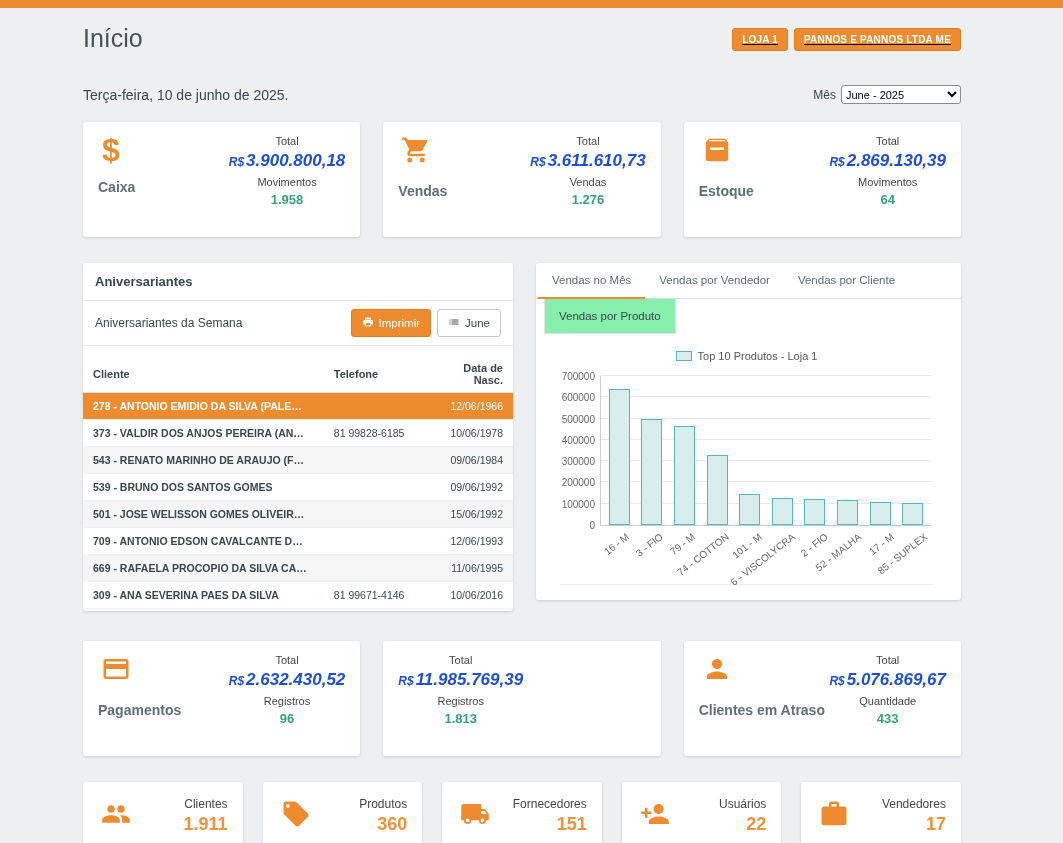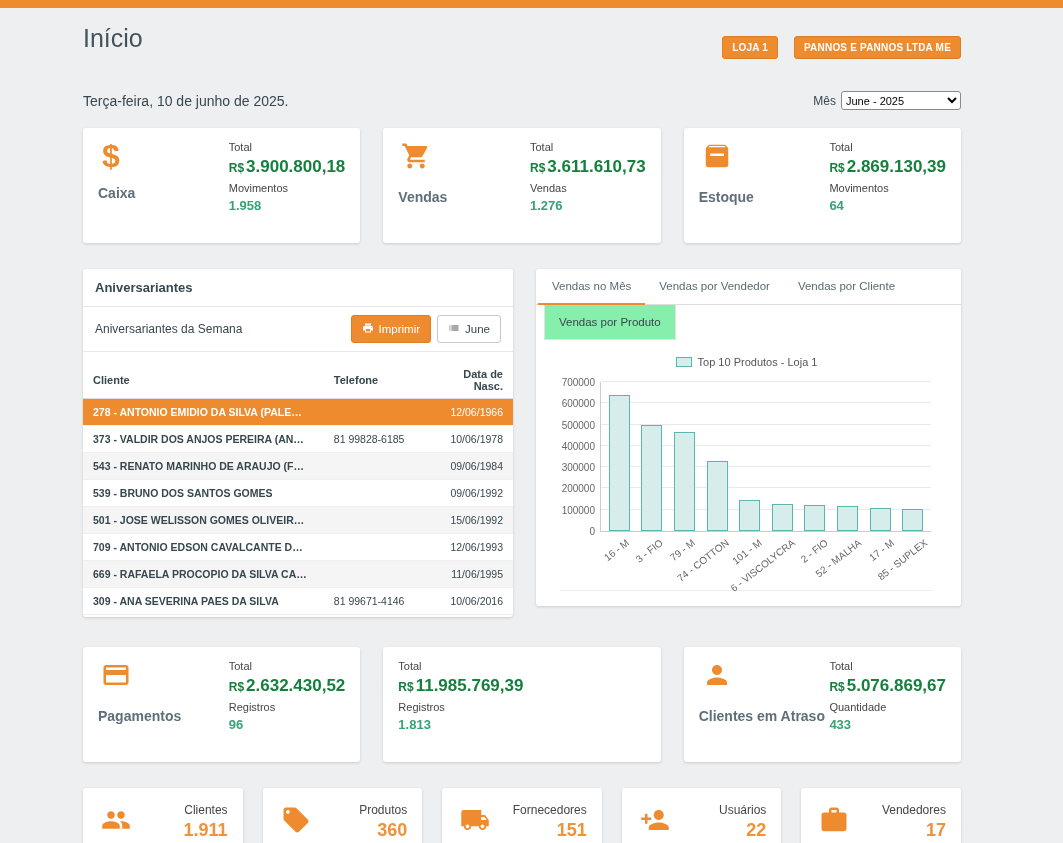"LOJA 1" .header-buttons { gap: 16px -> 6px; margin-top: 12px -> 4px; text-decoration: none -> underline }
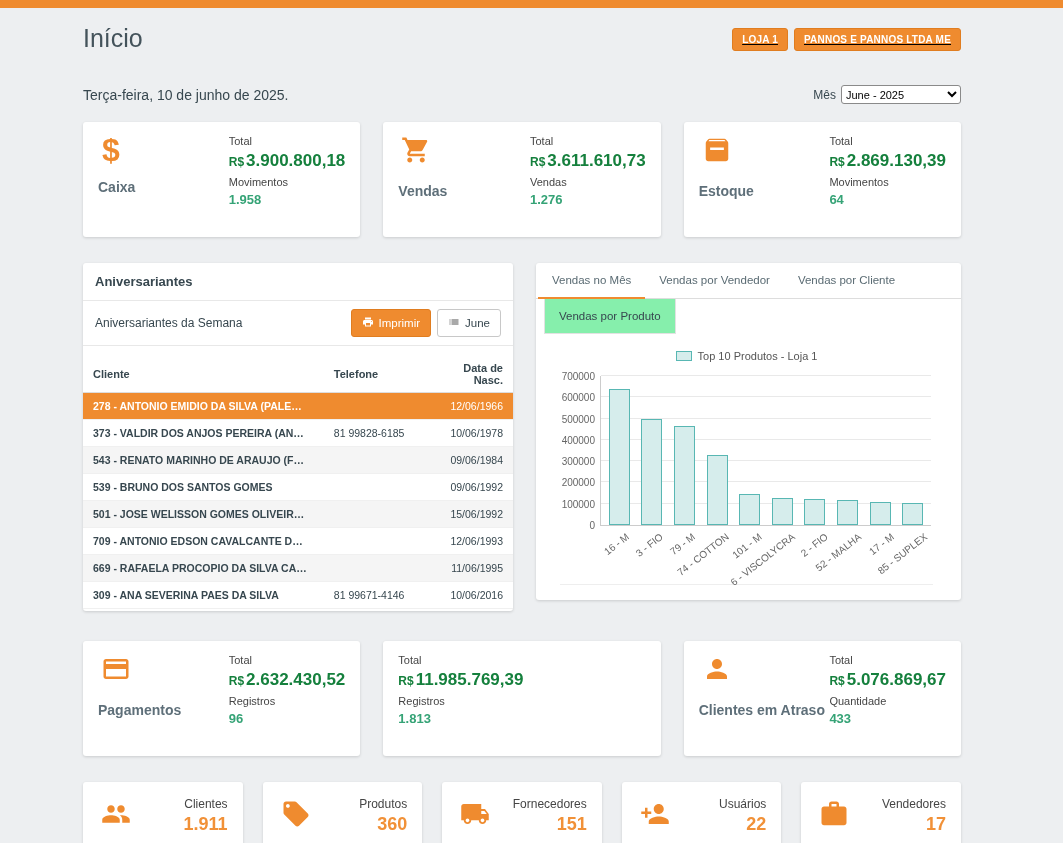"Total" .stat-right { text-align: left -> center }
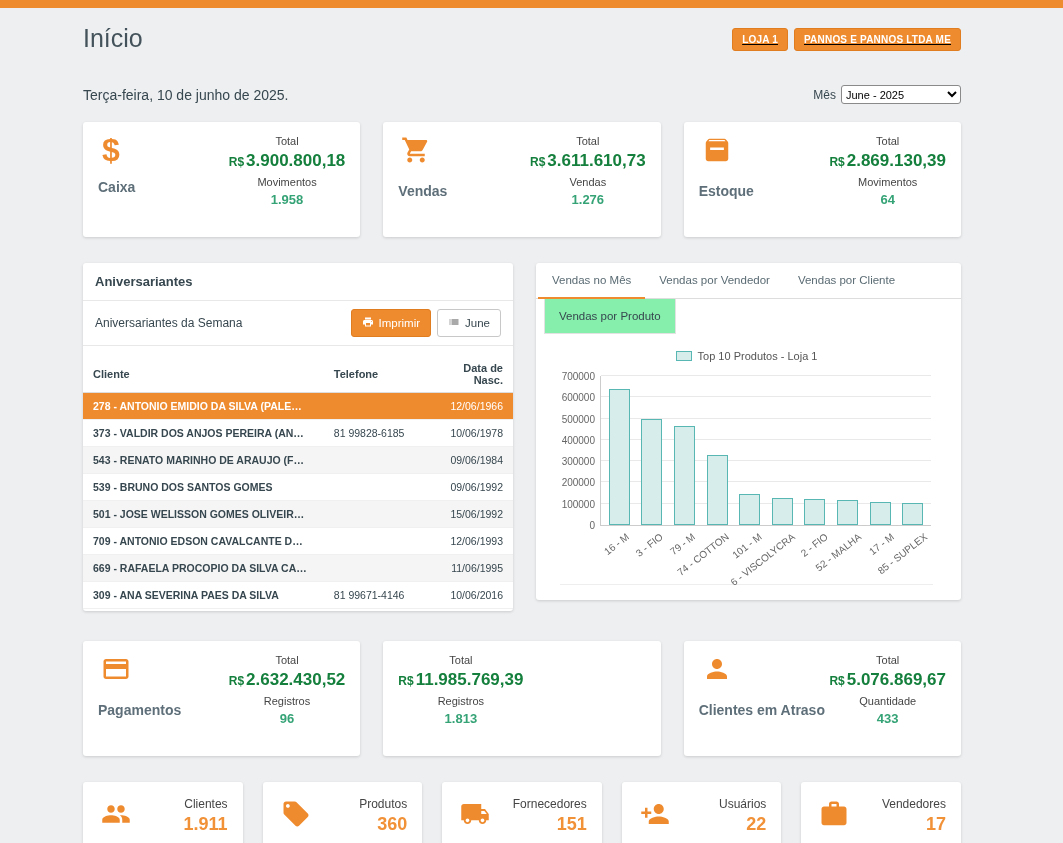"R$ 3.900.800,18" .stat-amount { color: #15803d -> #1d4ed8; font-style: none -> italic }
